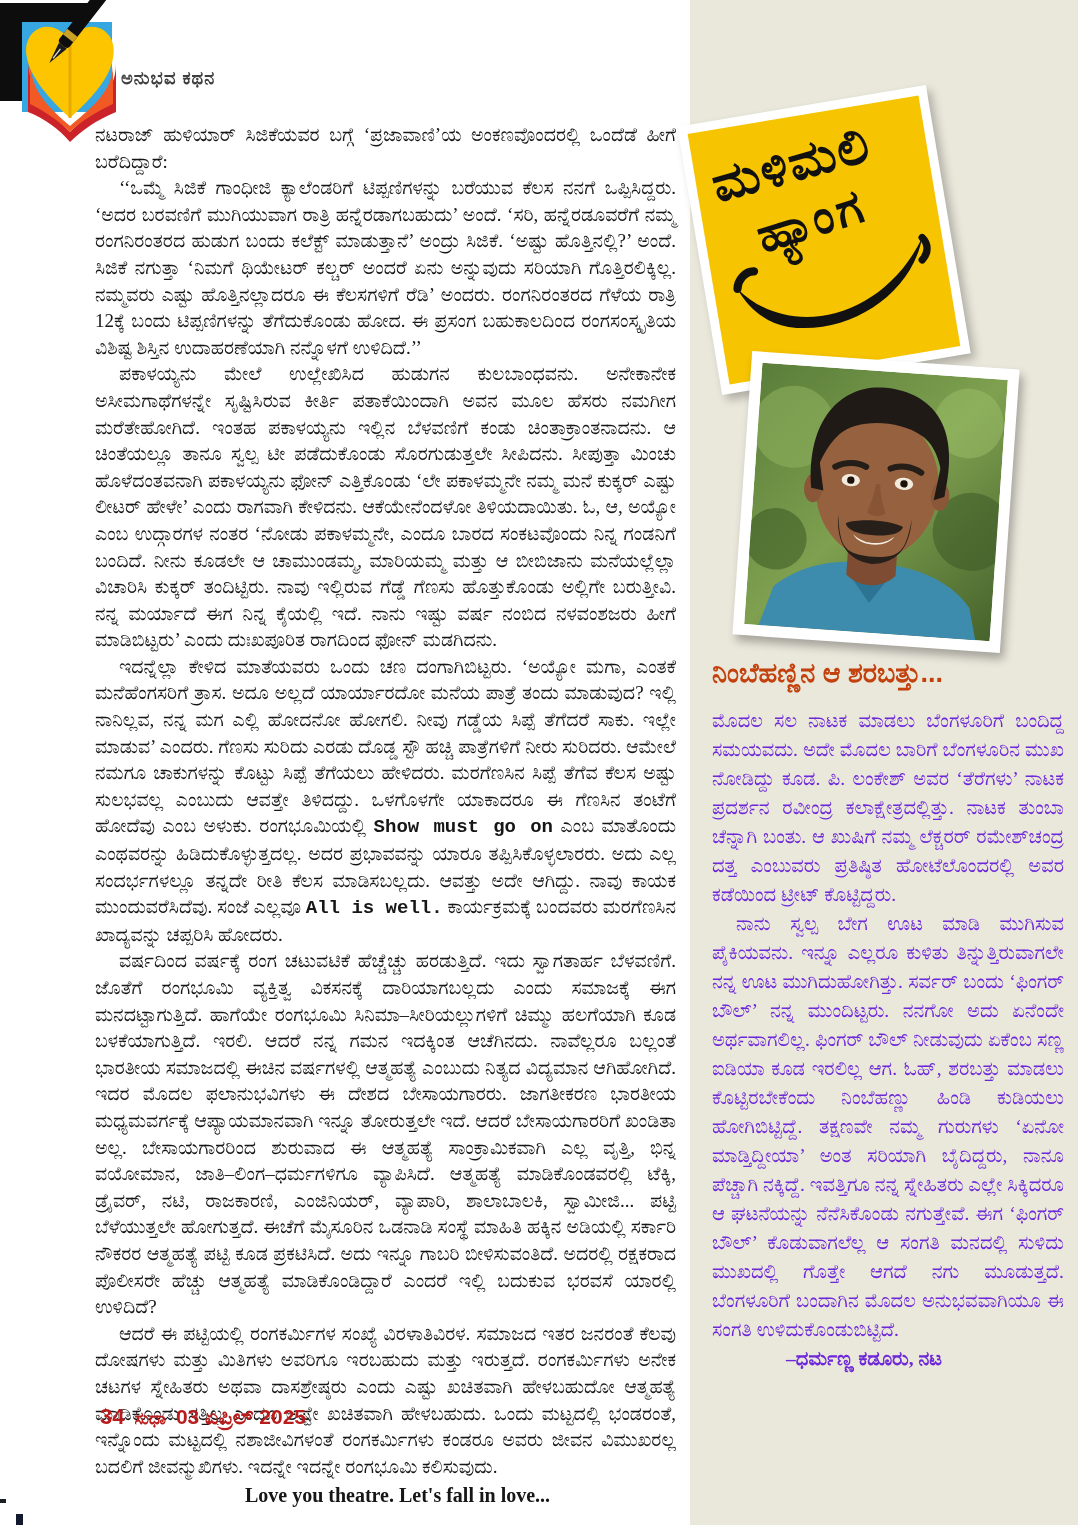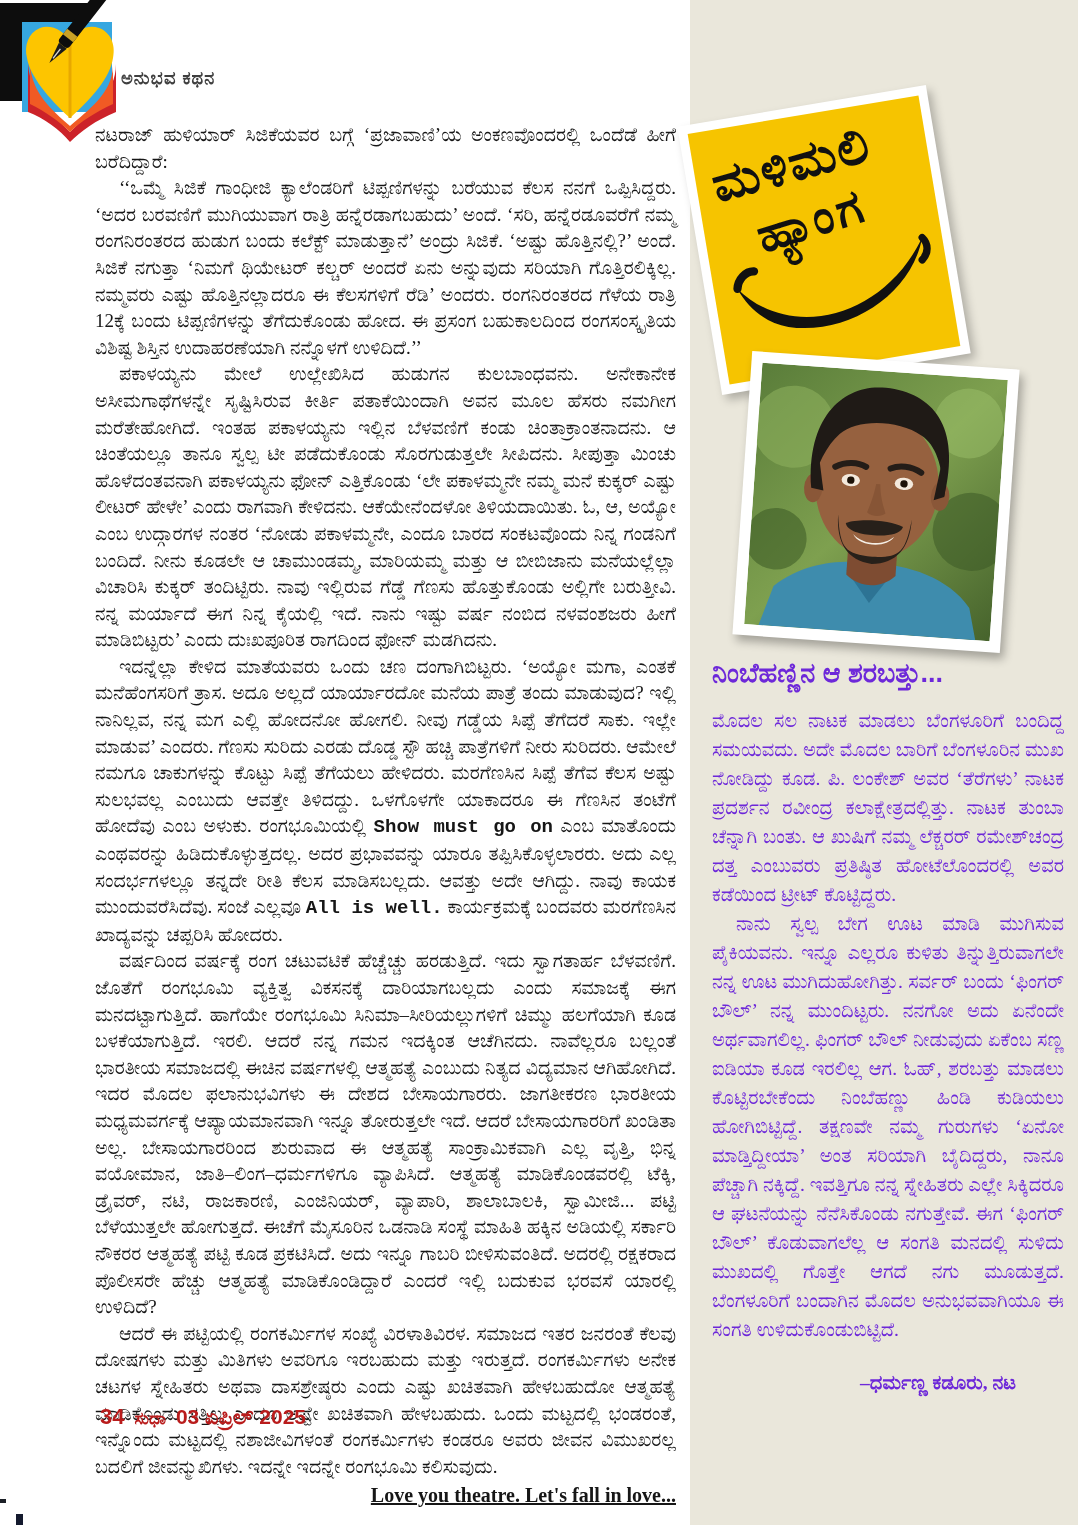"ನಿಂಬೆಹಣ್ಣಿನ ಆ ಶರಬತ್ತು..." .sb-heading { color: #6d28d9 -> #c2410c }
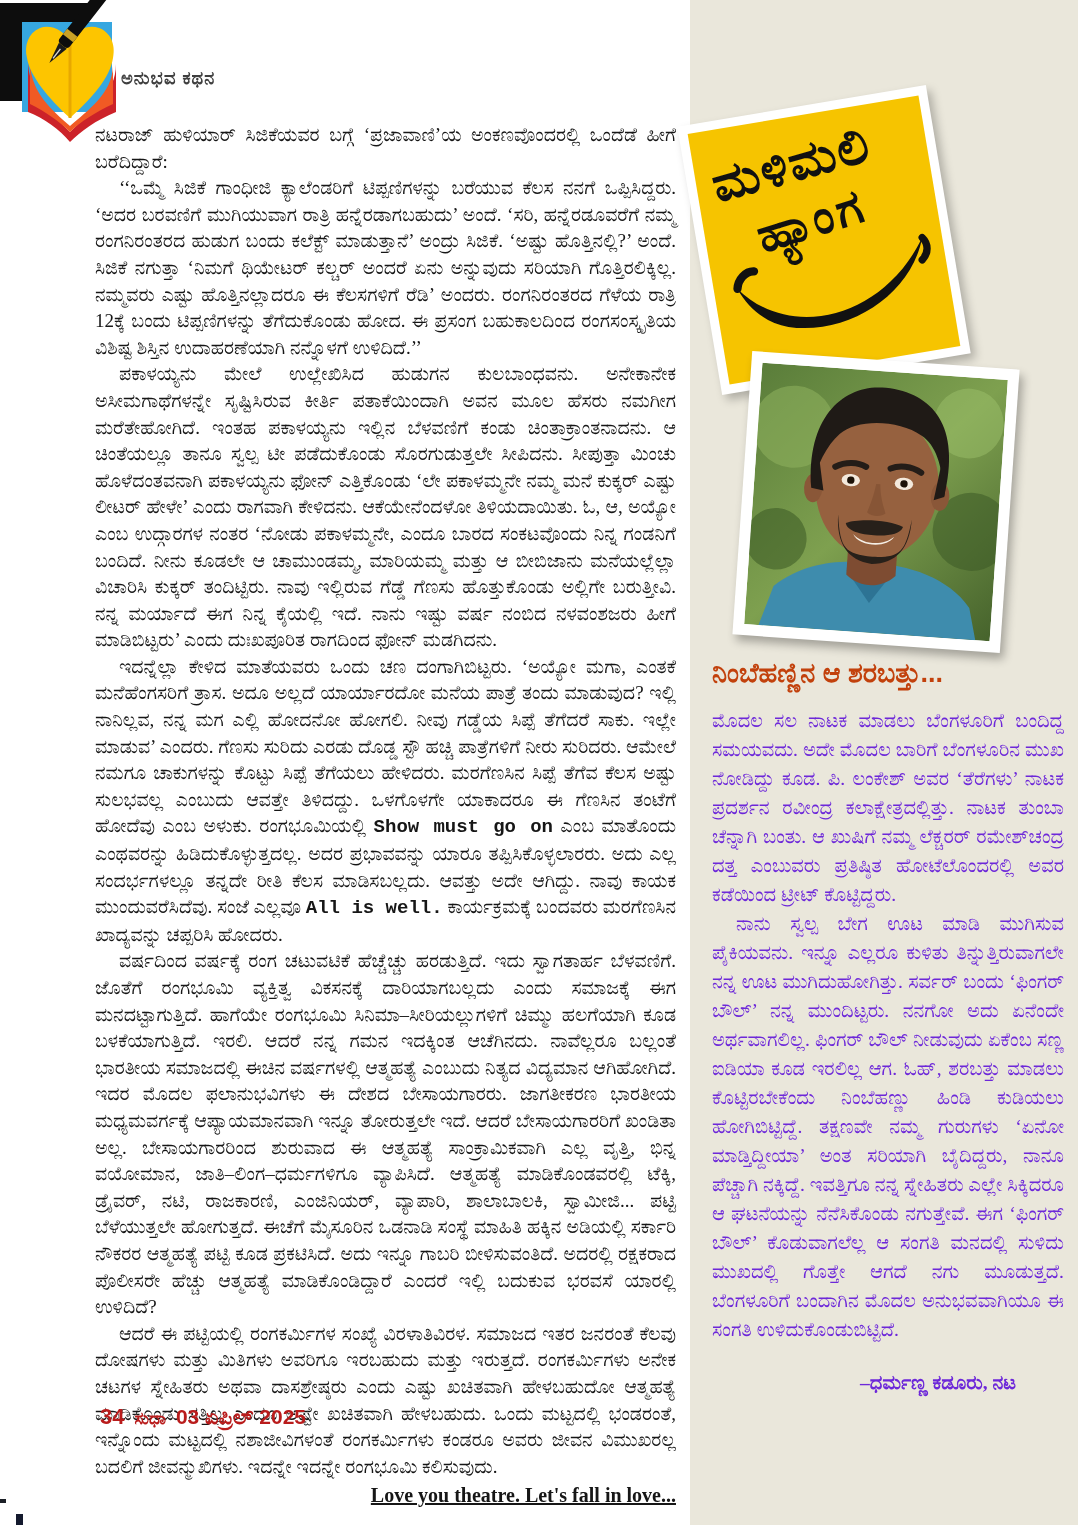"–ಧರ್ಮಣ್ಣ ಕಡೂರು, ನಟ" .sb-byline { margin-top: 24px -> 0; text-align: right -> center }
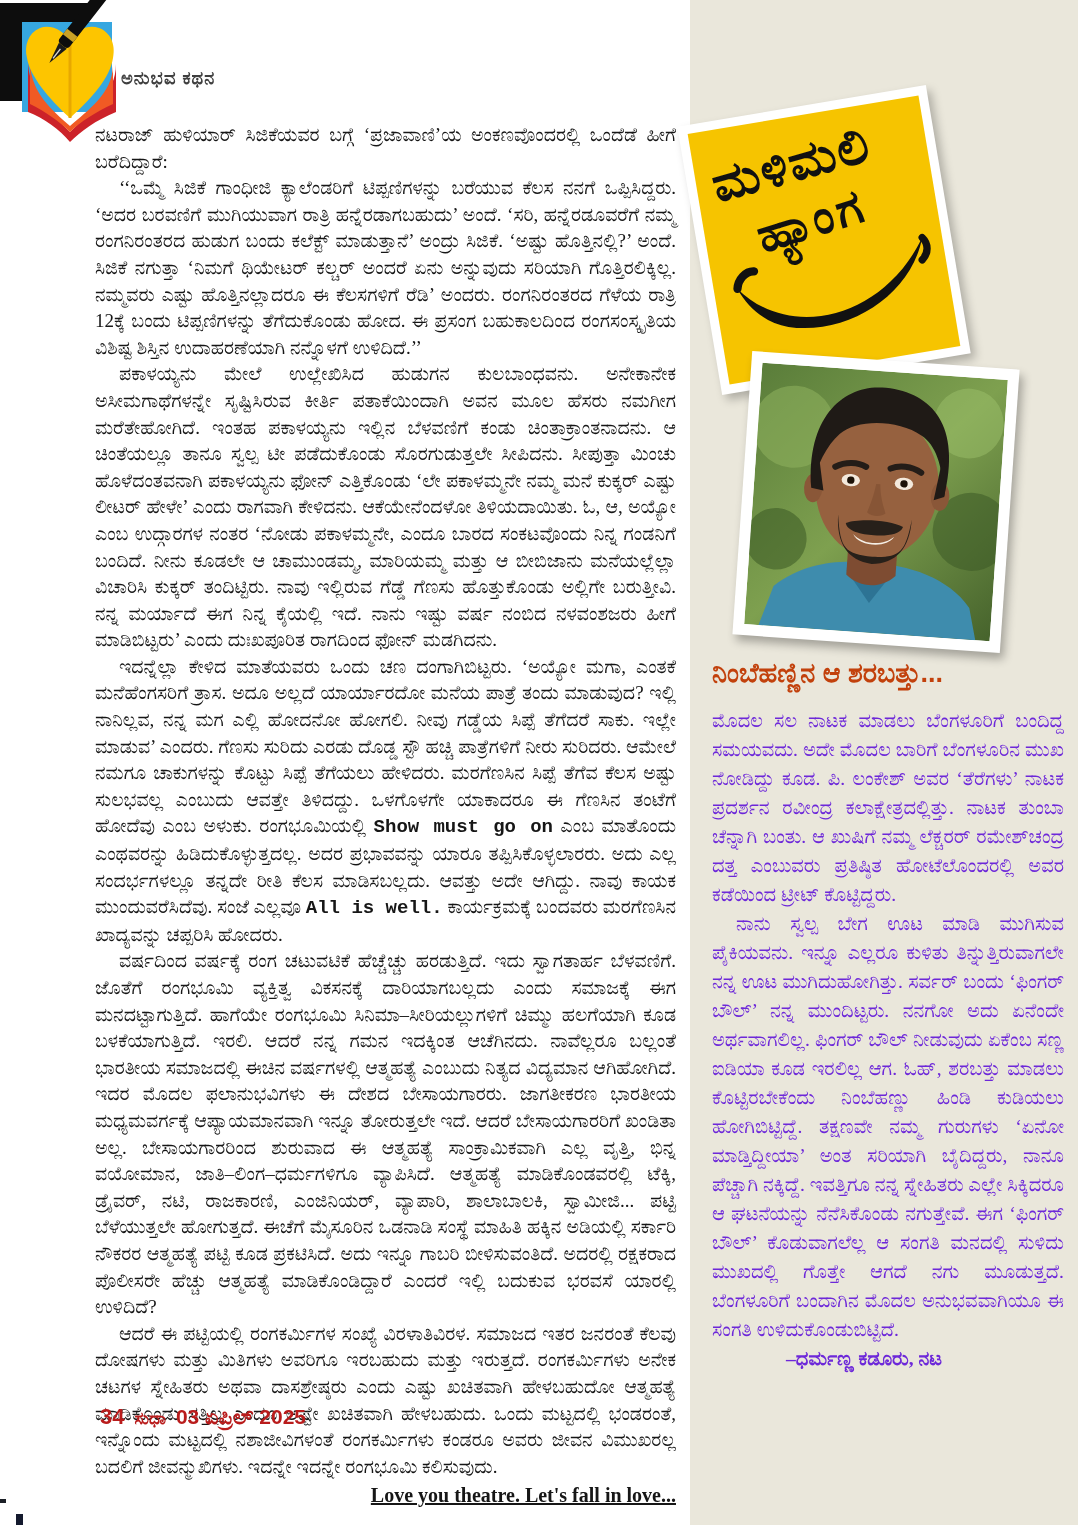"Love you theatre. Let's fall" .closing-line { text-align: right -> center; text-decoration: underline -> none }
